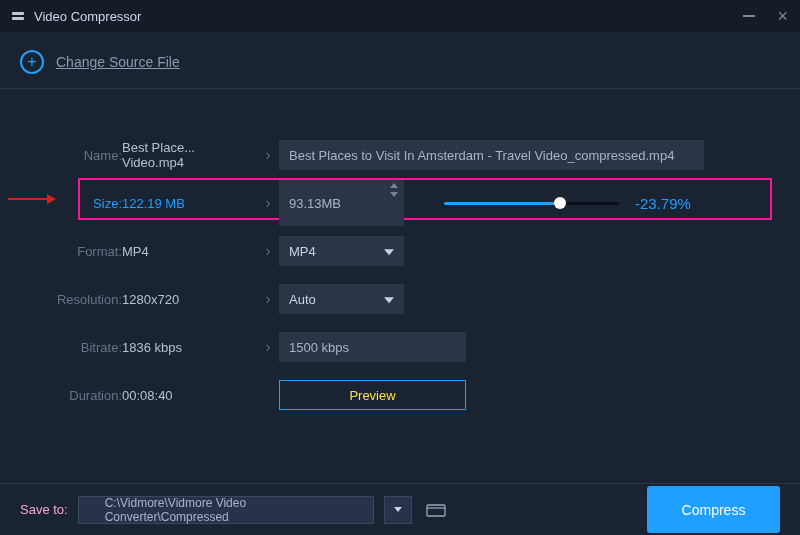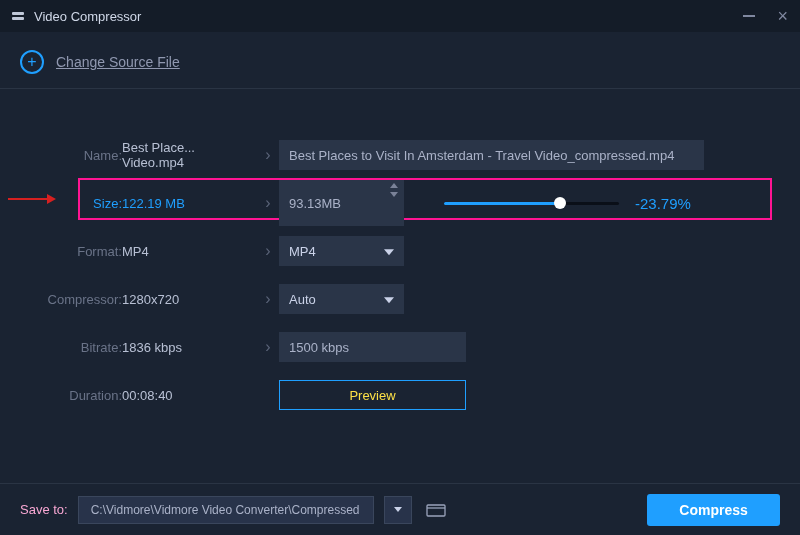"Compressor:" div.row-label { text: Compressor -> Resolution }
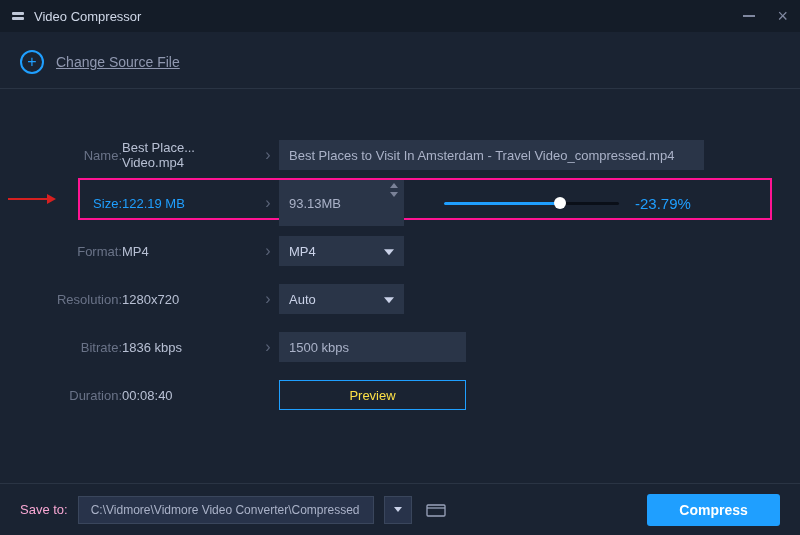"C:\Vidmore\Vidmore Video" .saveto-path { padding: 0 12px -> 0 26px }
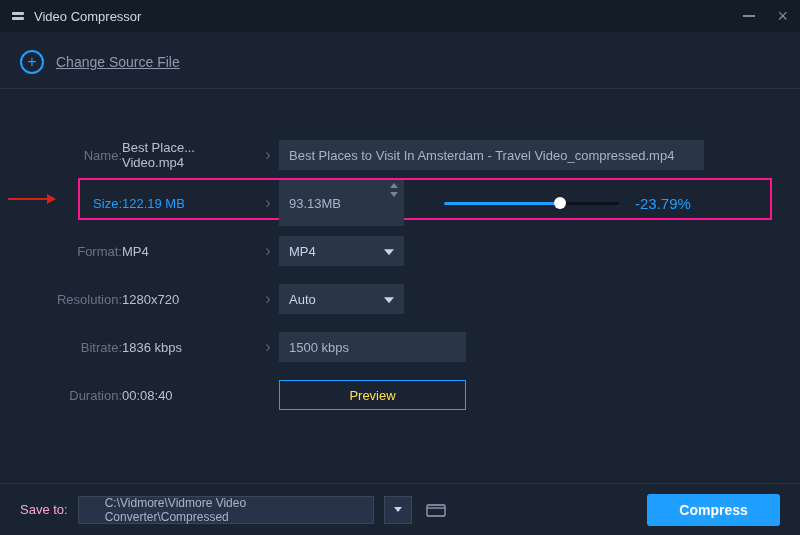"Compress" .compress-btn { font-weight: bold -> none; height: 32px -> 47px }
